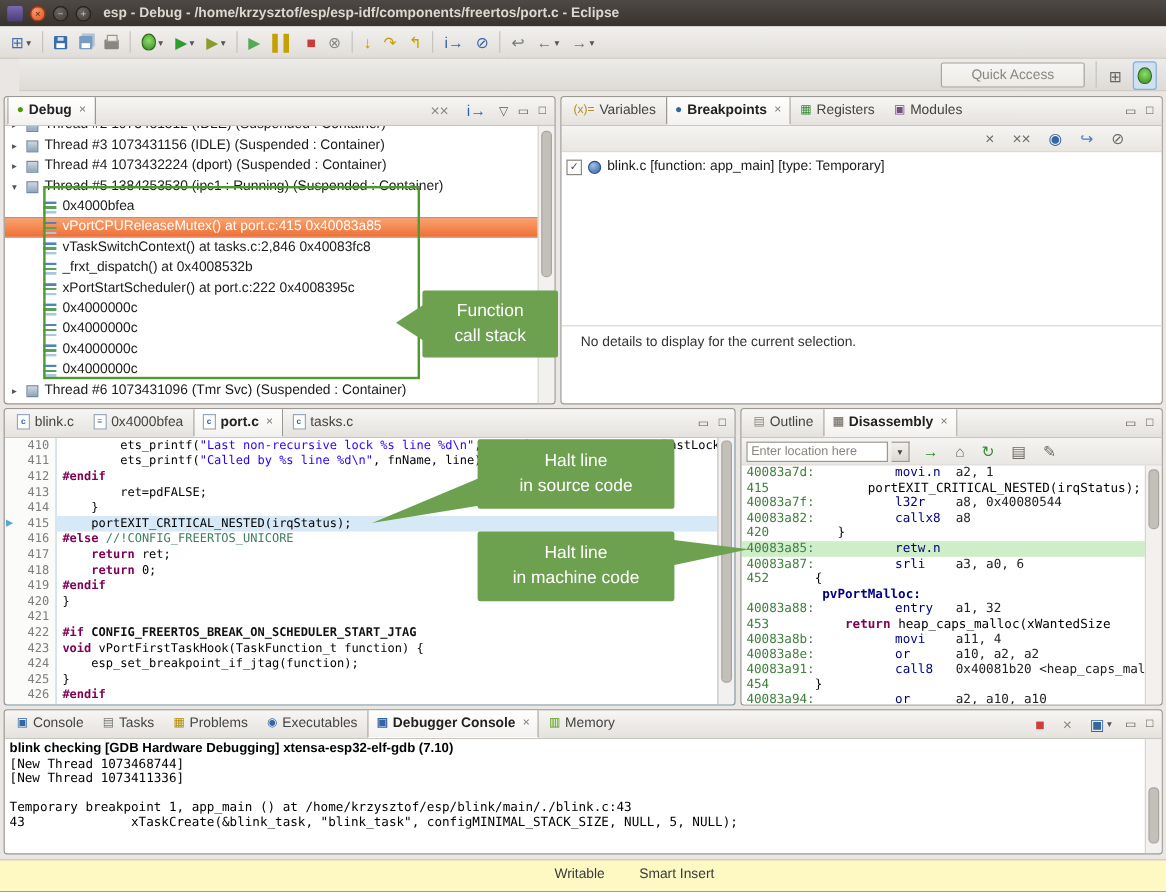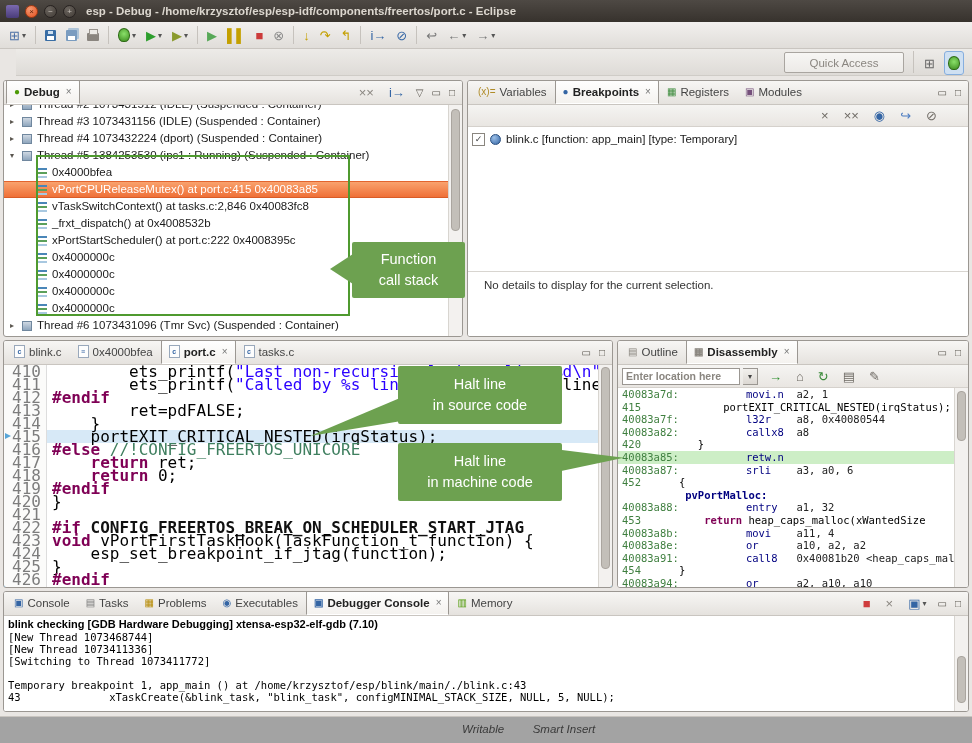"410" .ed-body { font-size: 16px -> 10px }
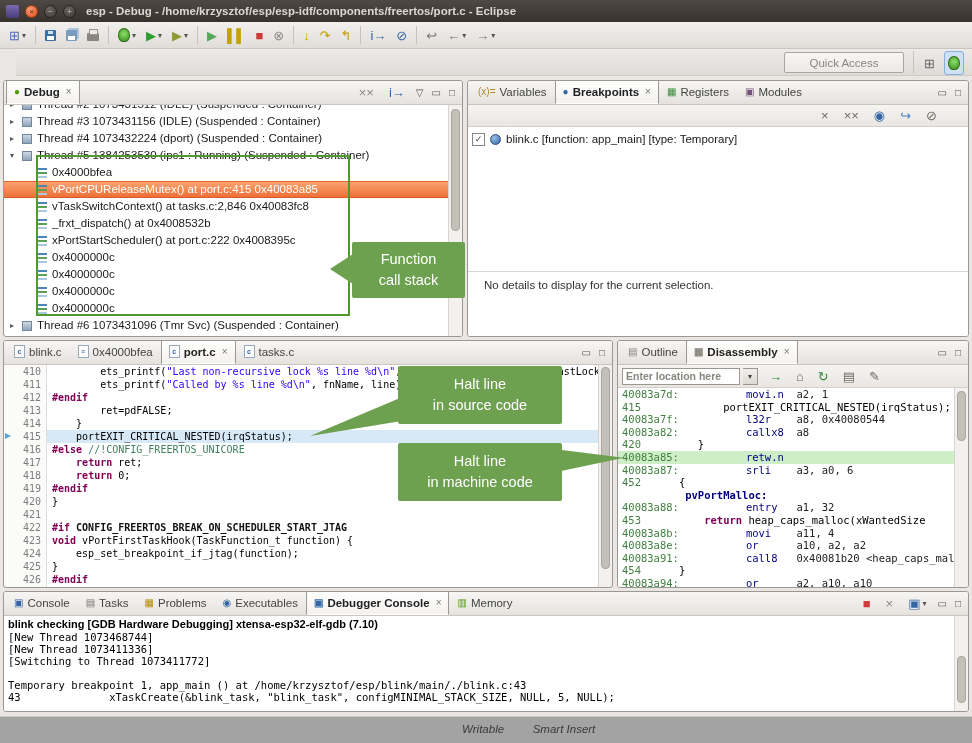"Enter location here" .combo { font-weight: bold -> none }
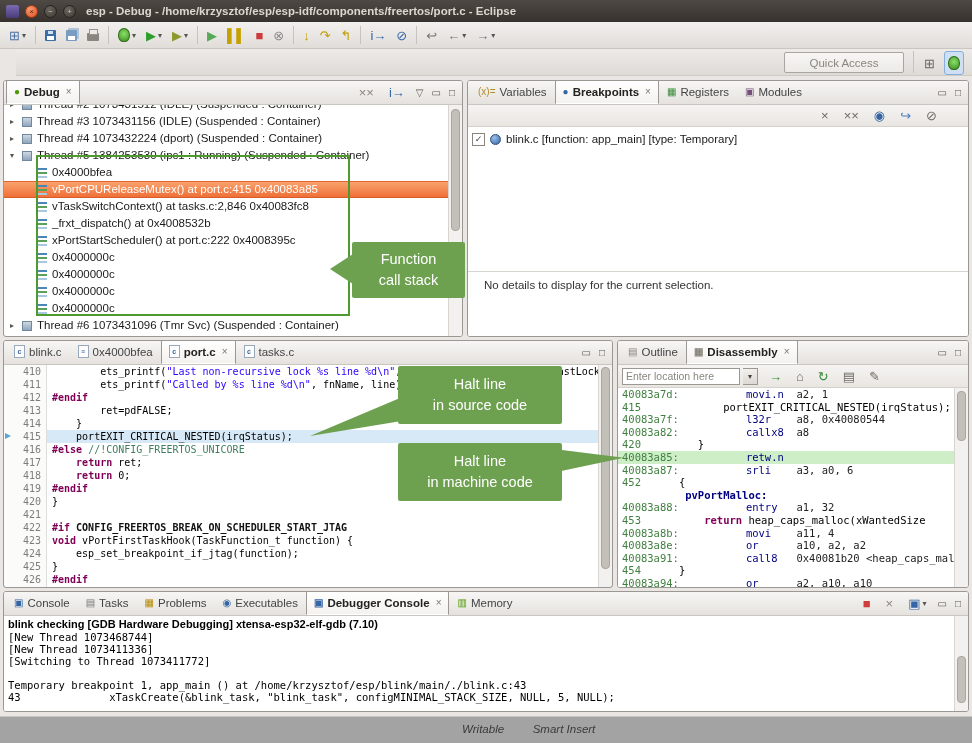"[Switching to Thread 1073411772]" div.con-line { html: <div>[Switching to Thread 1073411772]</div> -> none }
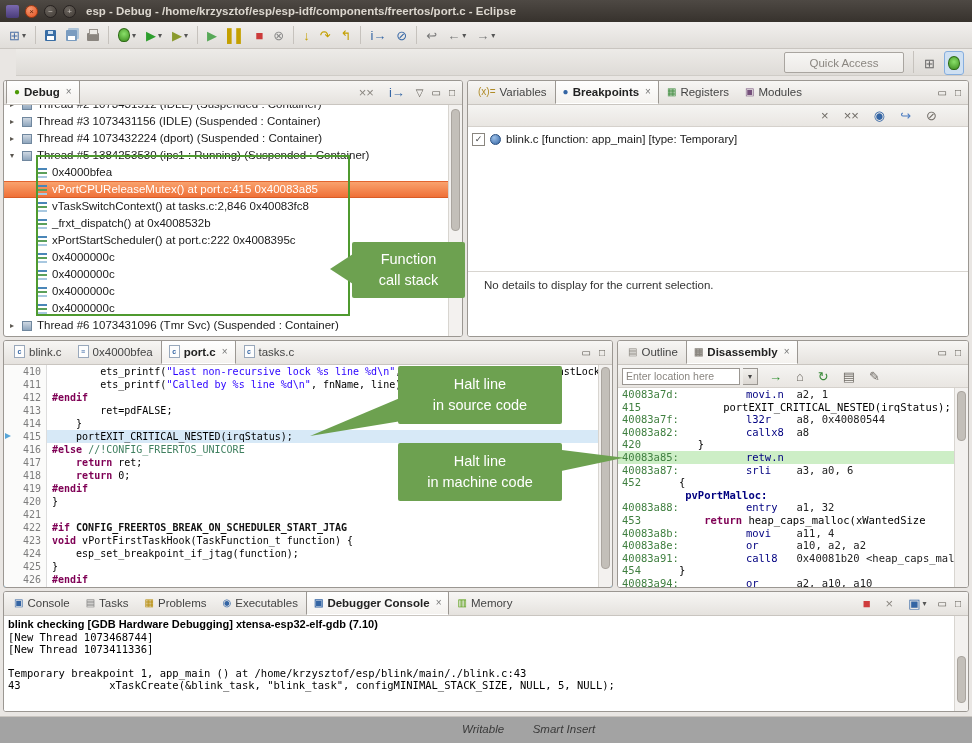"Writable" #statusbar { background: #a3a3a3 -> #fef9c3; font-style: italic -> none }
